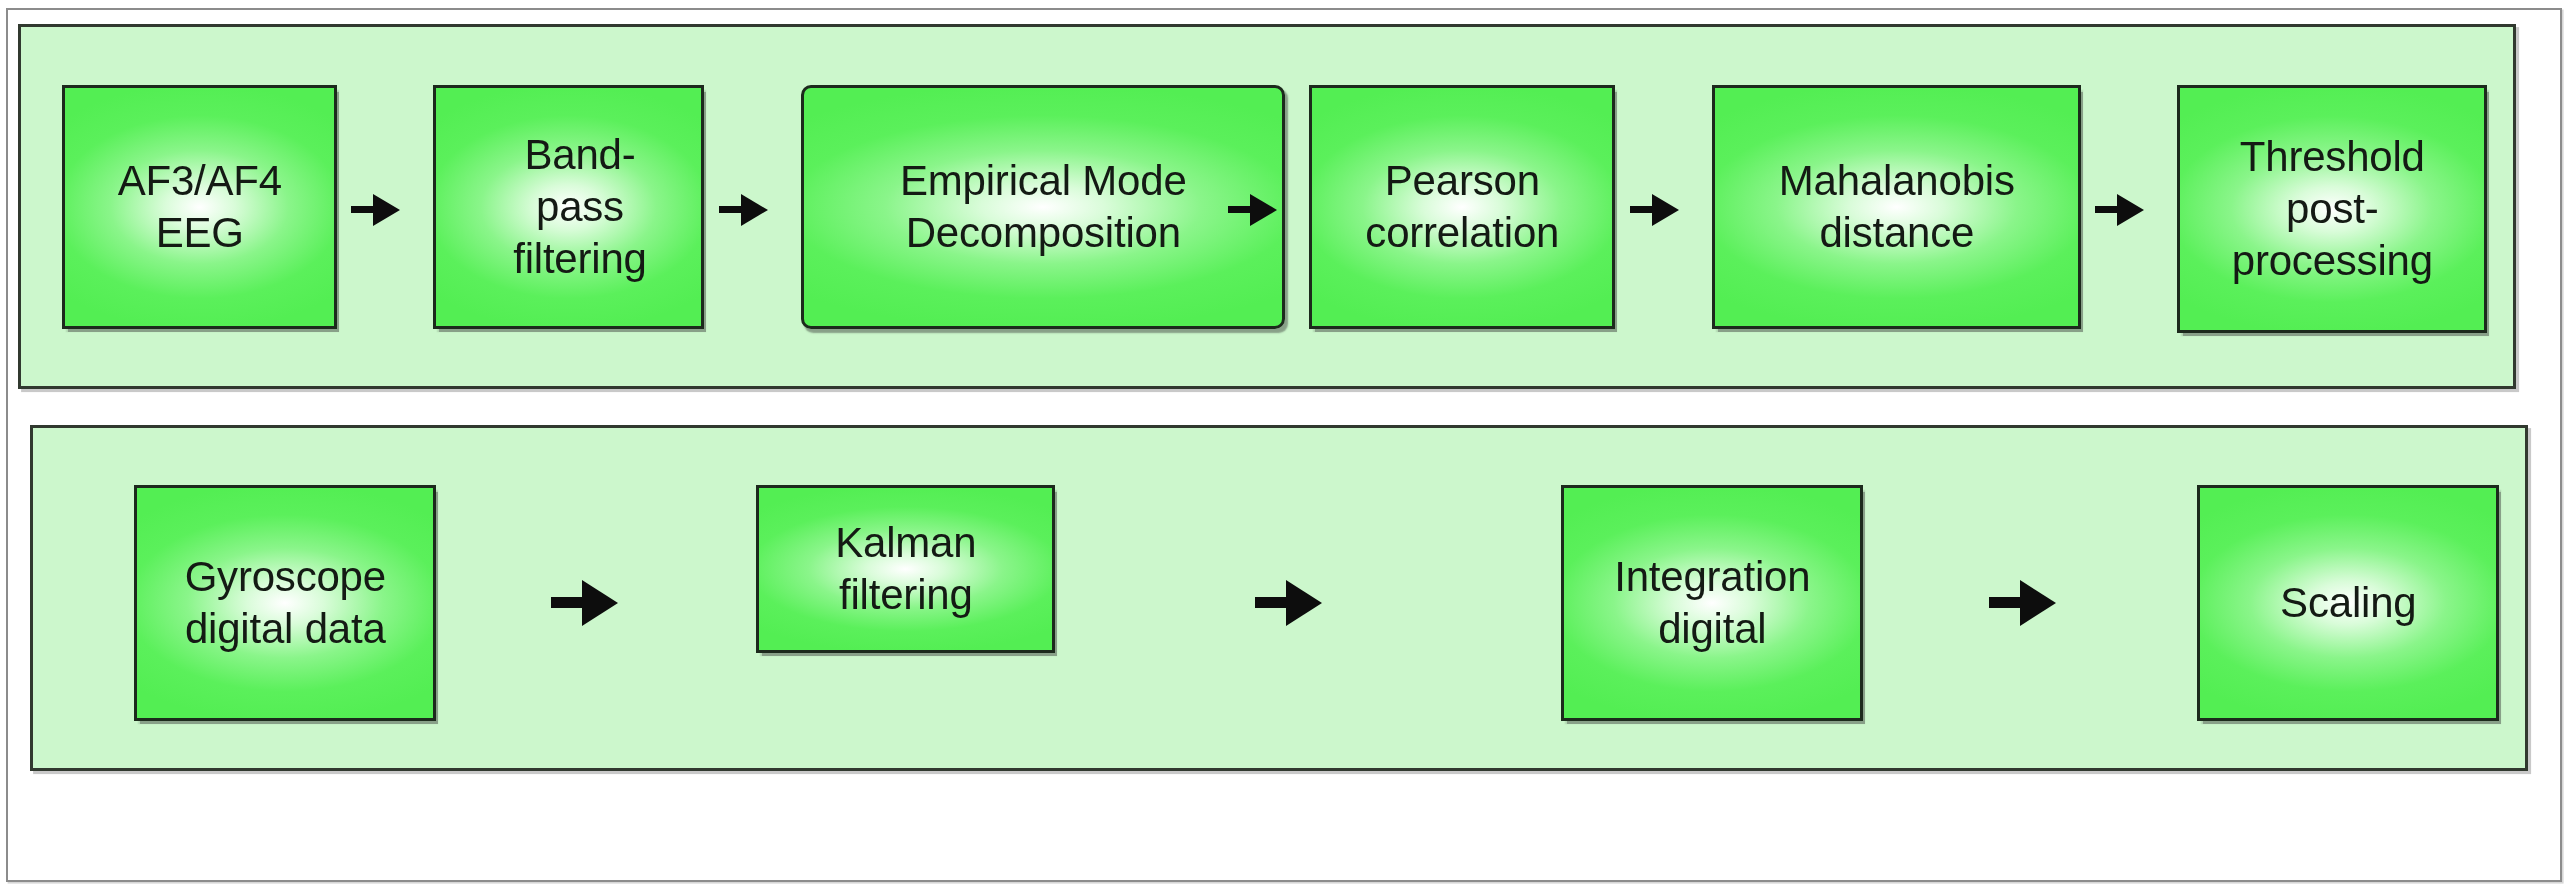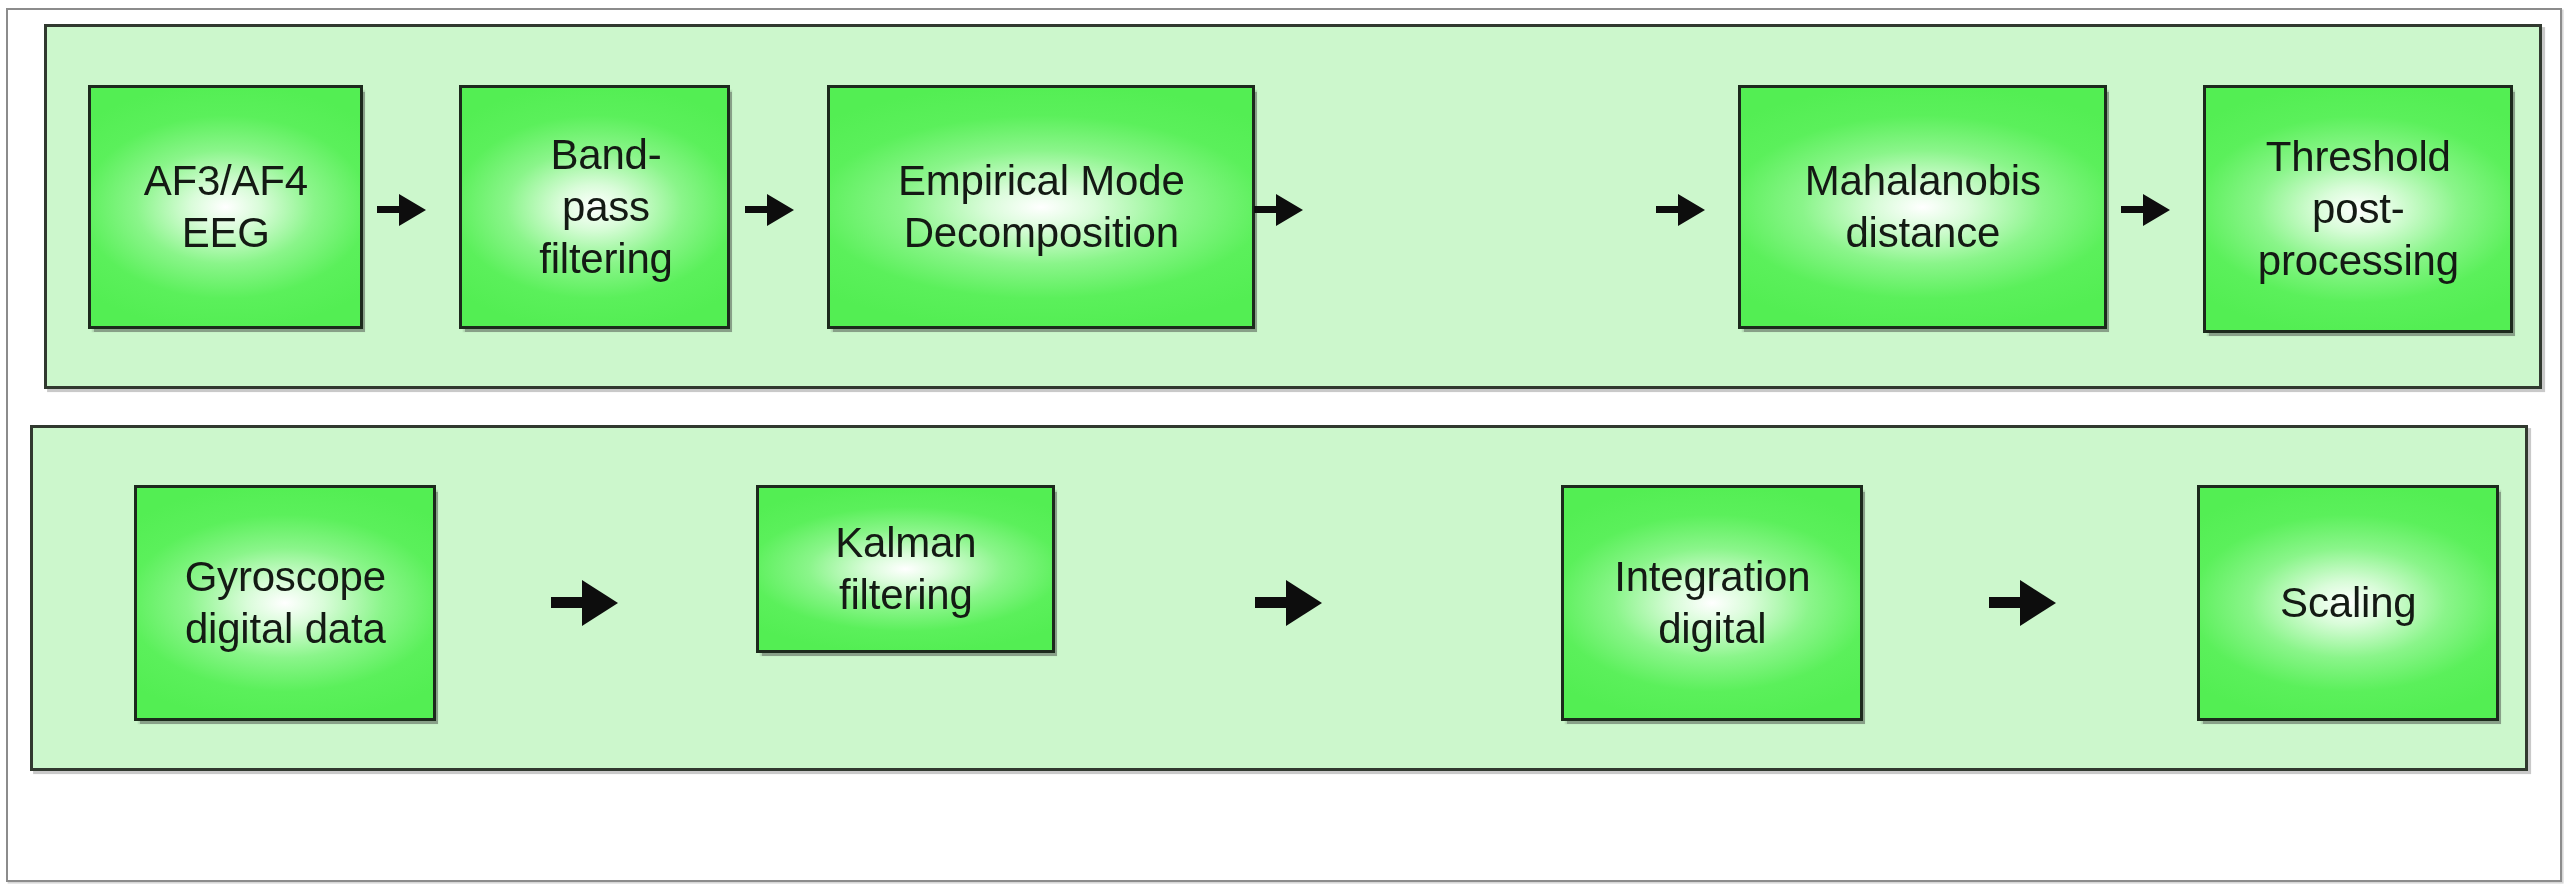"AF3/AF4" #eeg-panel { left: 36px -> 10px }
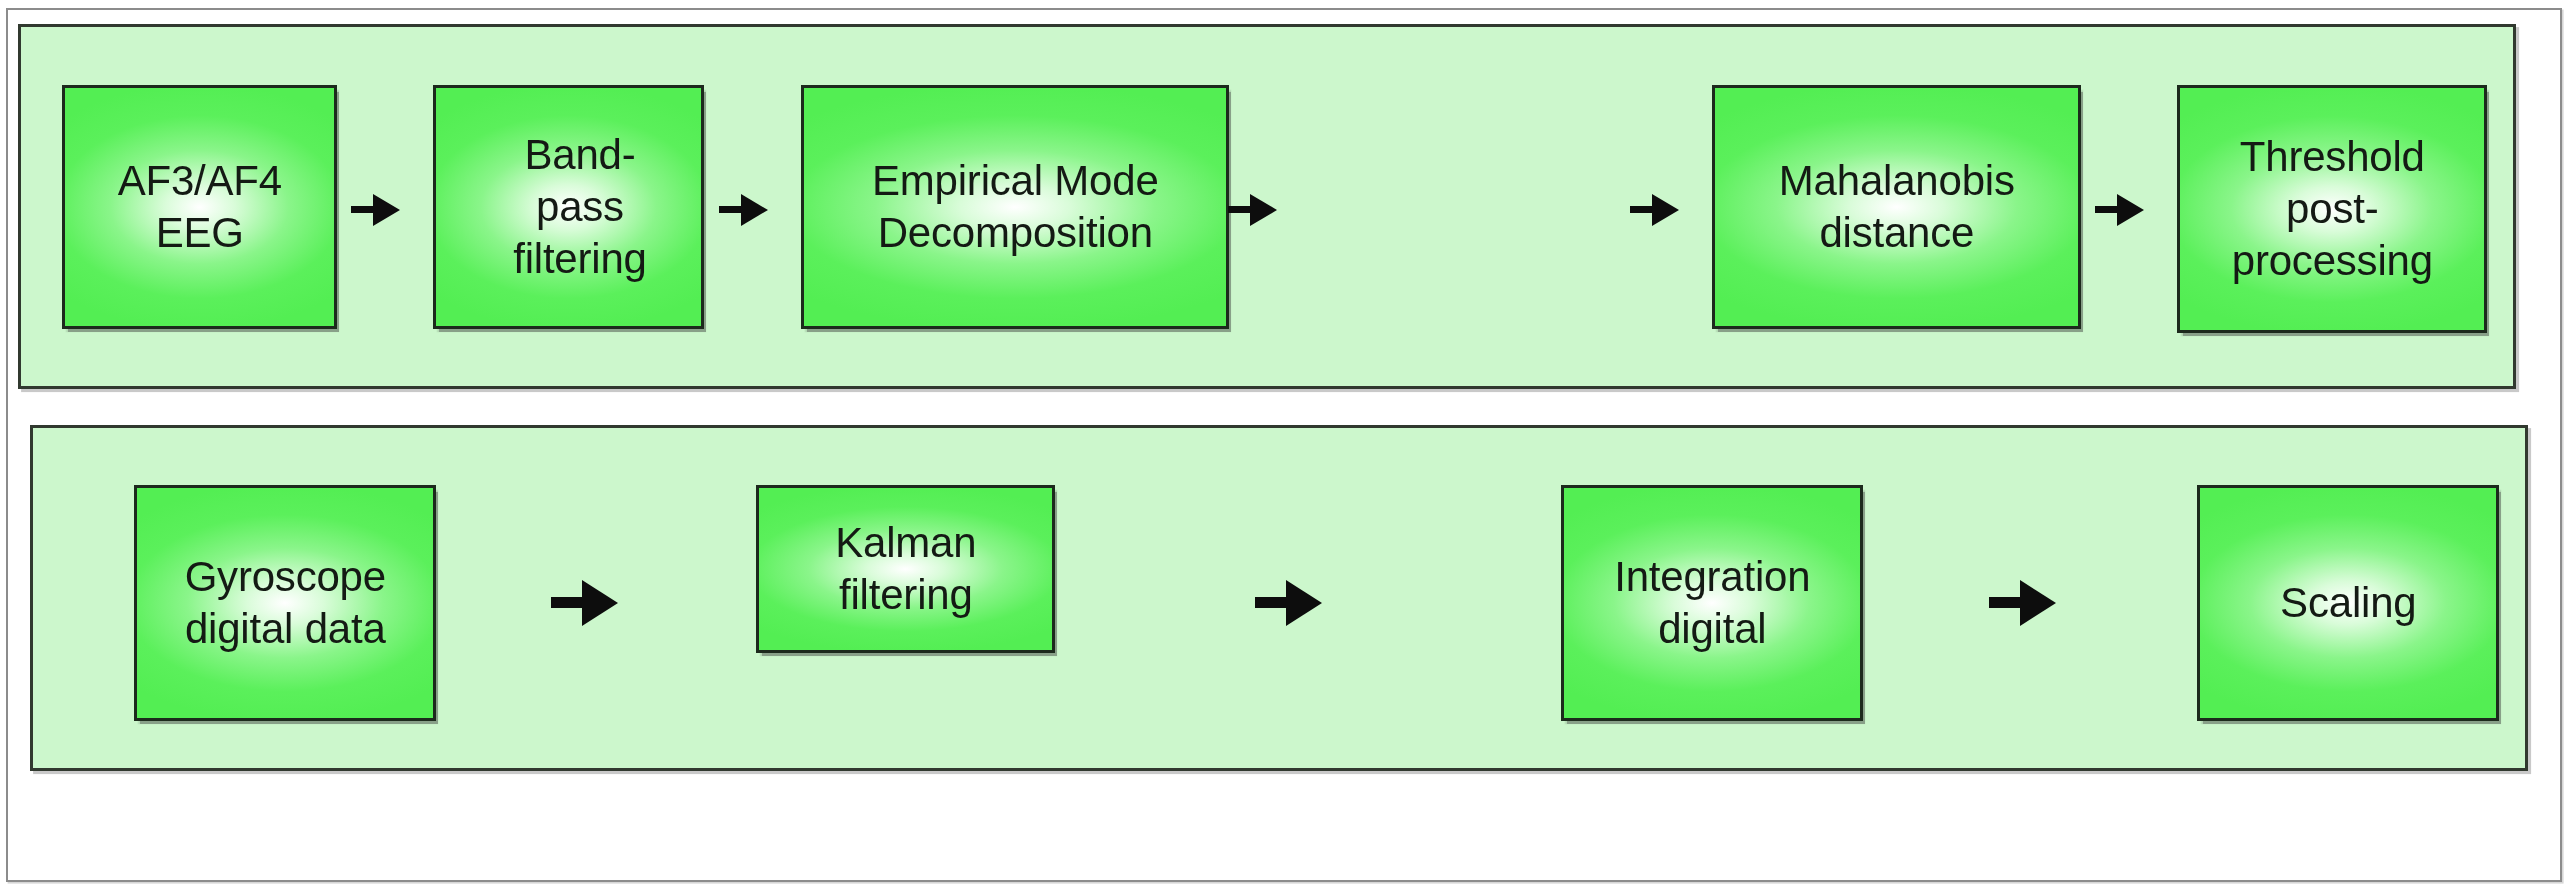"Empirical Mode" div.proc-box { border-radius: none -> 10px; width: 428px -> 484px }
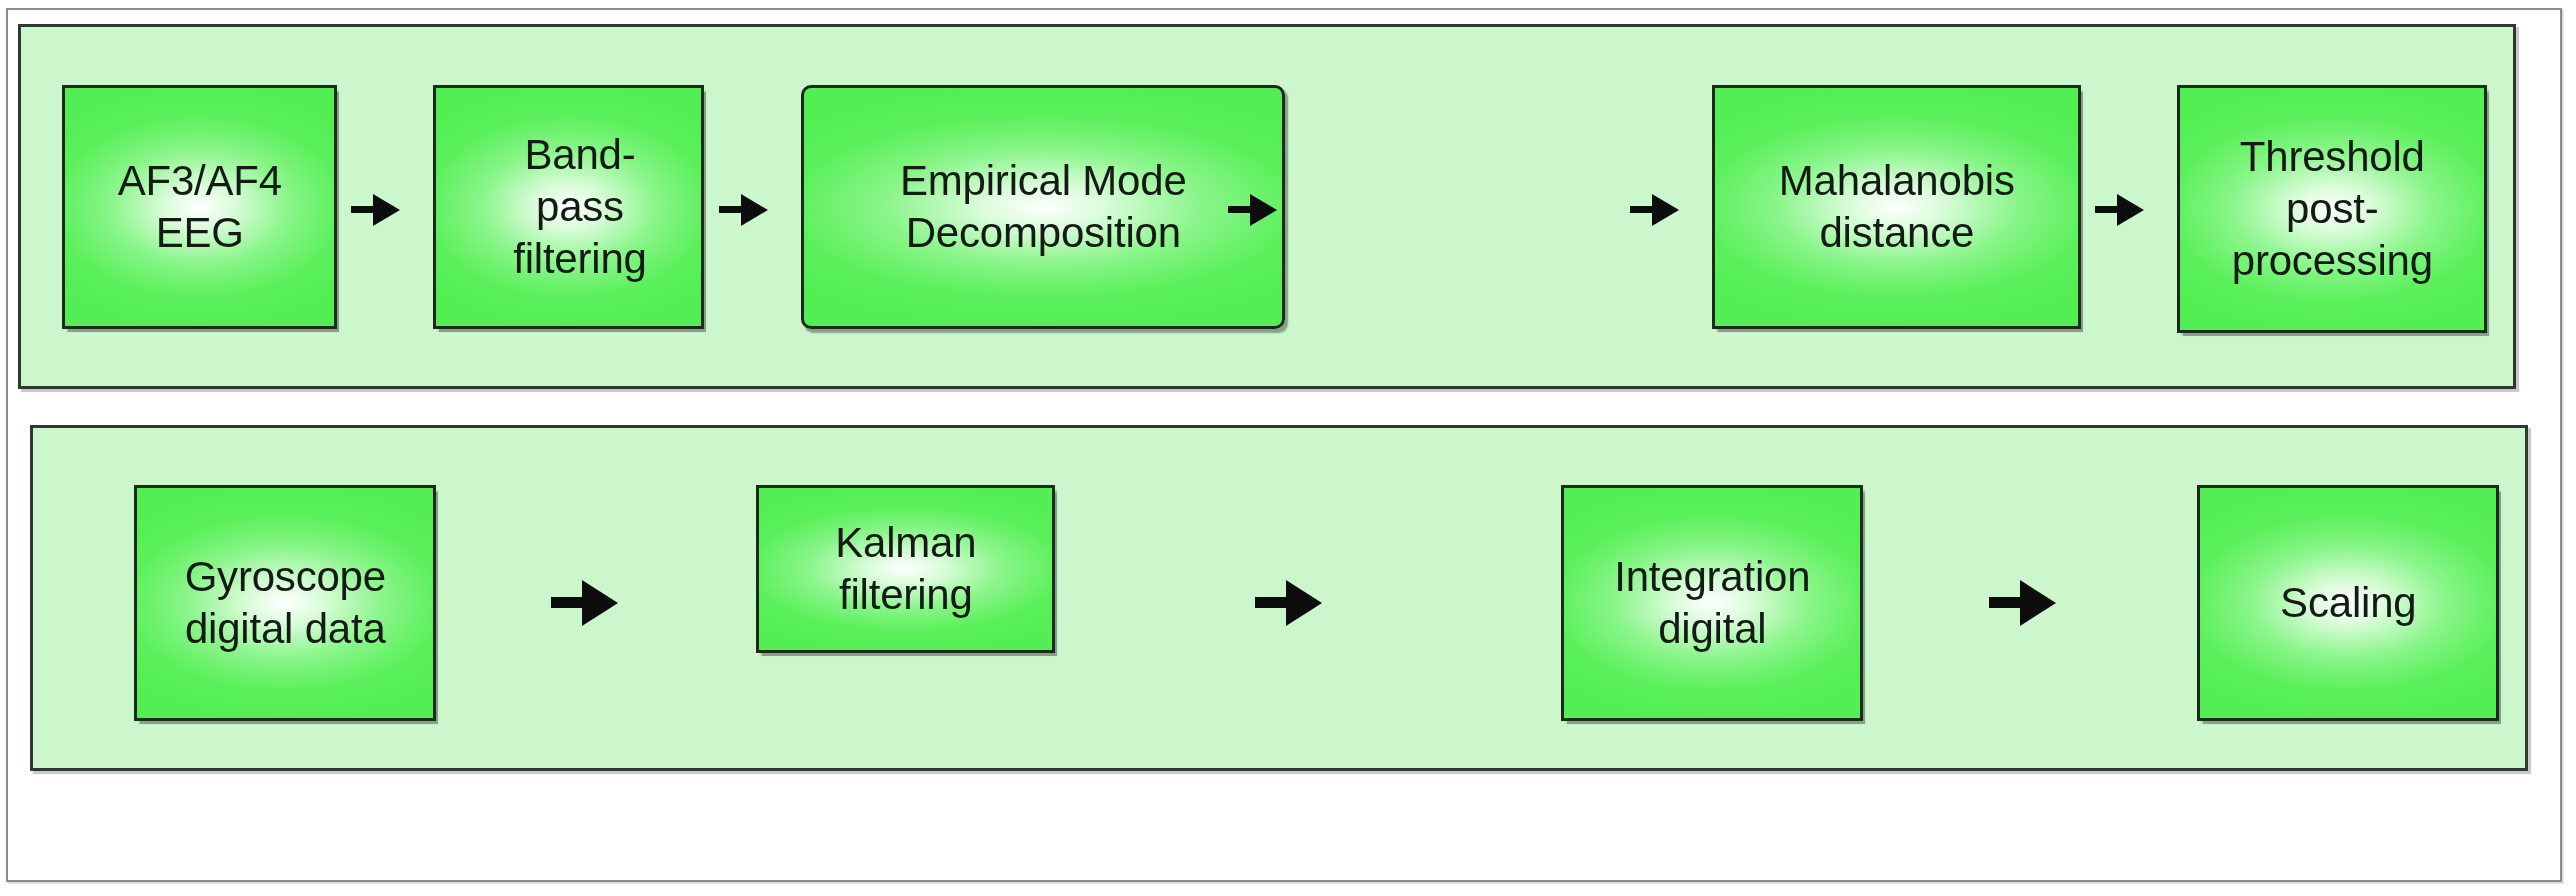"Pearson" div.proc-box { html: none -> <div> <span>Pearson correlation</span> </div> }
